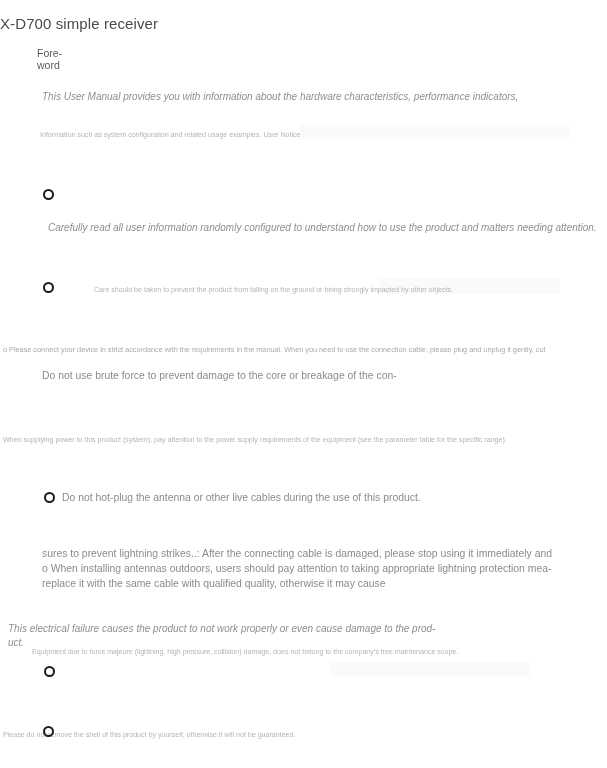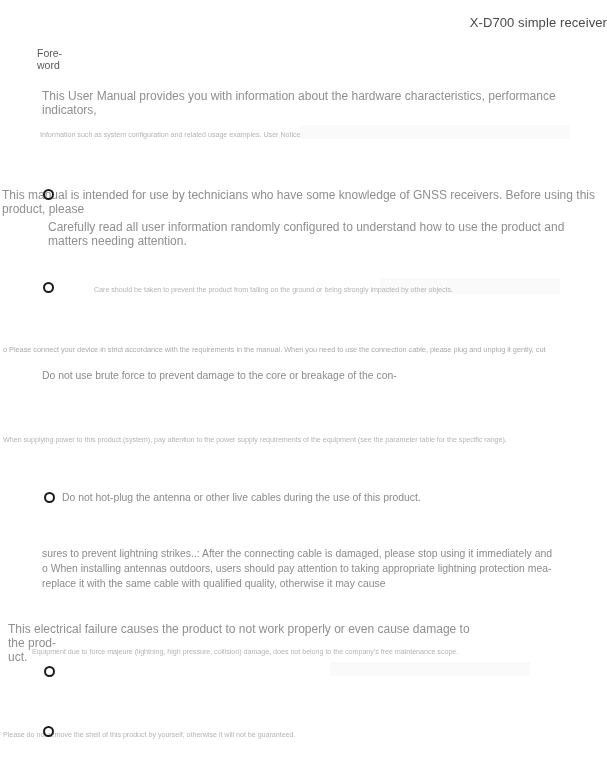"X-D700 simple receiver" .doc-title { font-size: 13px -> 15px; text-align: right -> left }
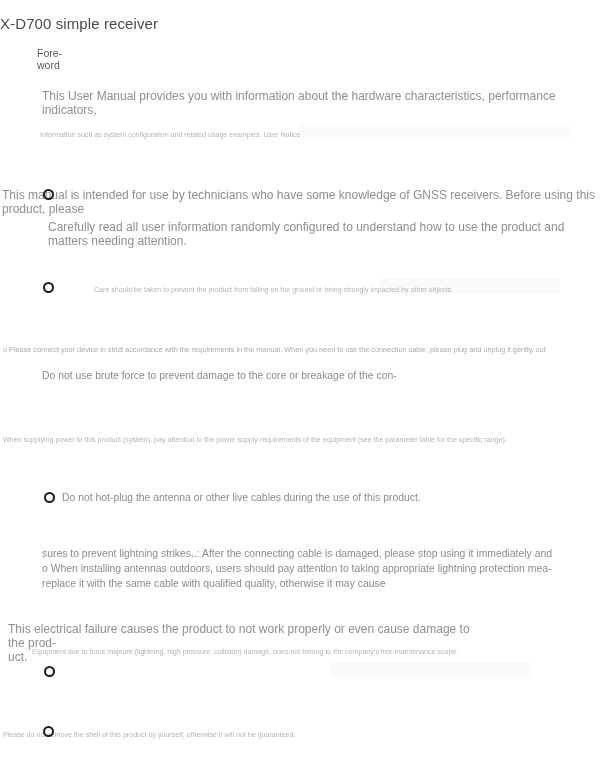"This User Manual provides you" .para { font-size: 12px -> 10px; font-style: none -> italic }
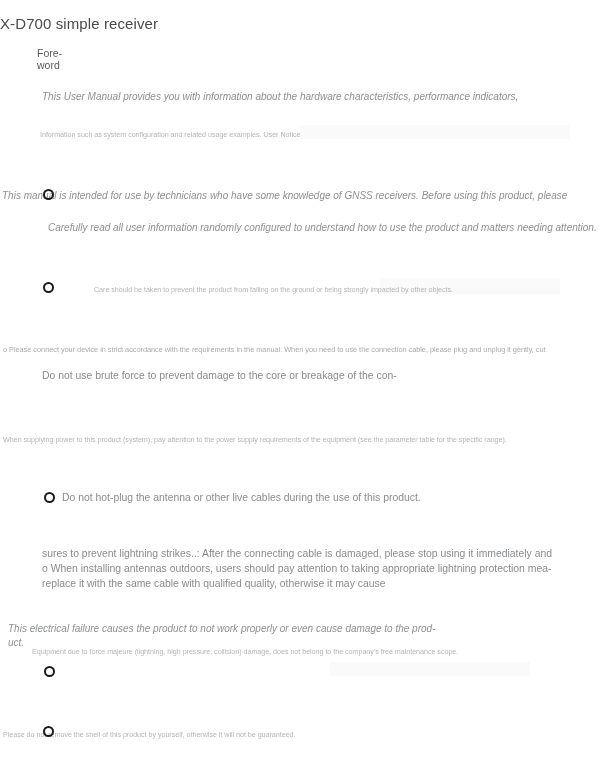"This manual is intended for" div.abs { html: <div>This manual is intended for use by technicians who have some knowledge of GNSS receivers. Before using this product, please</div> -> none }
